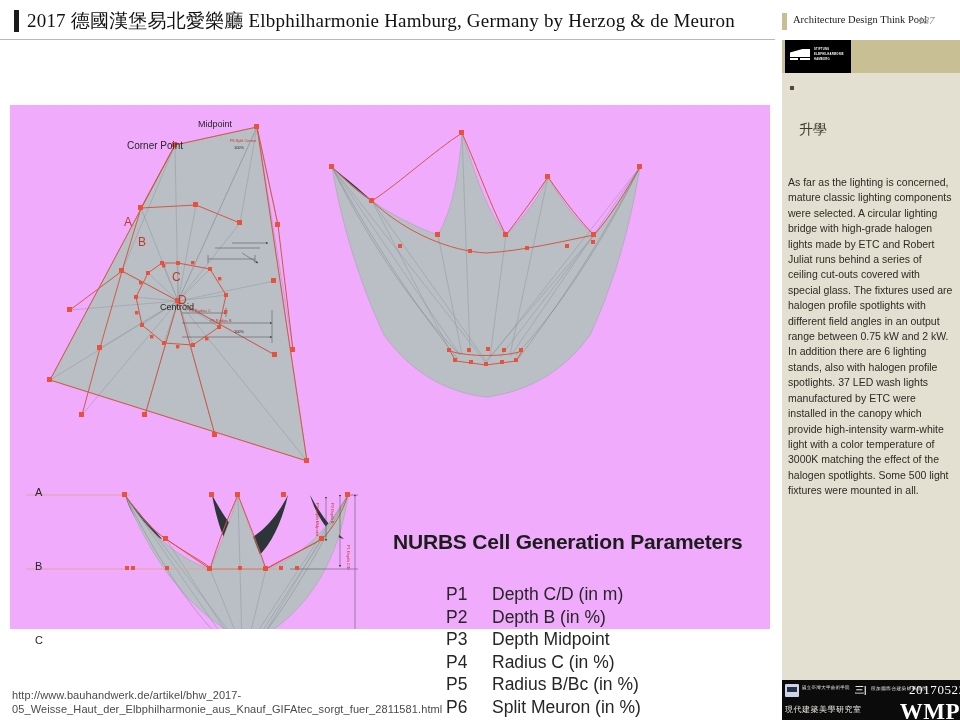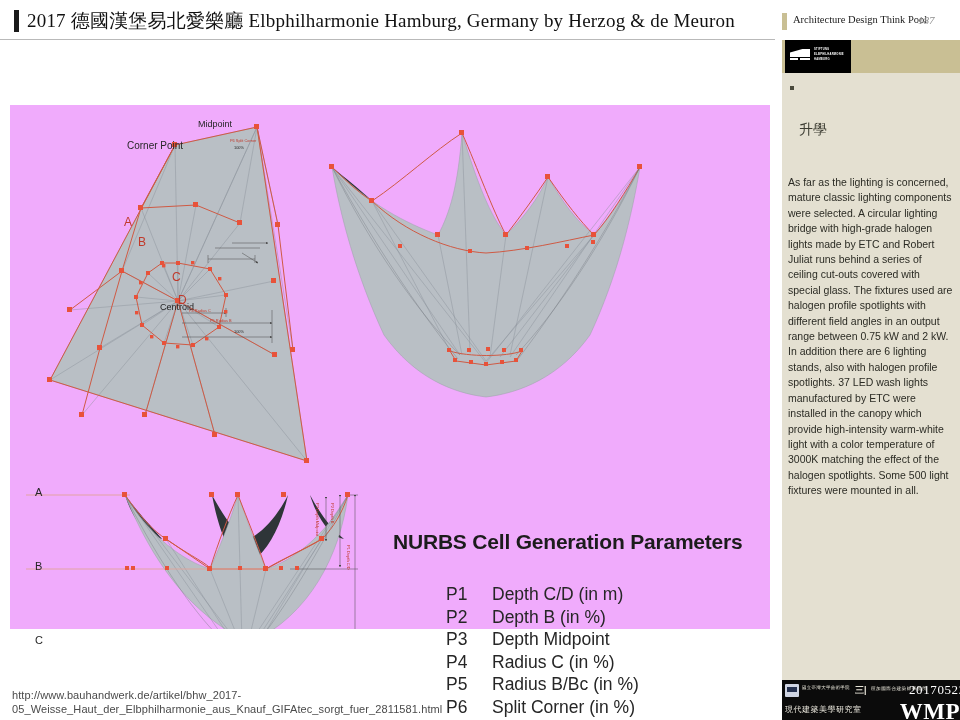"Split Corner (in %)" span { text: Corner -> Meuron }
